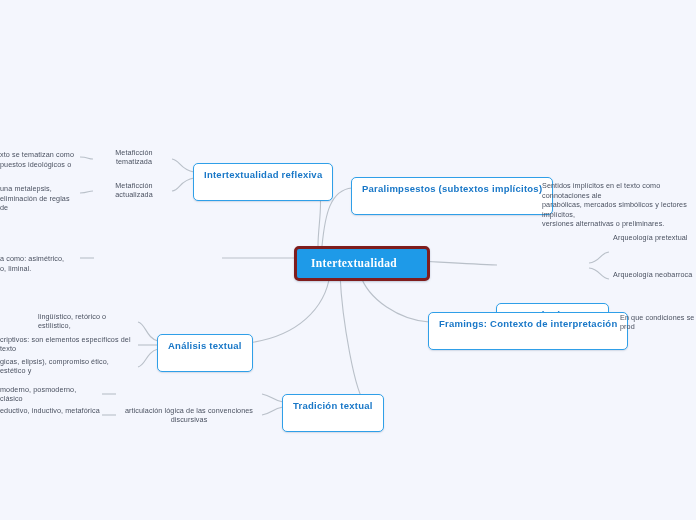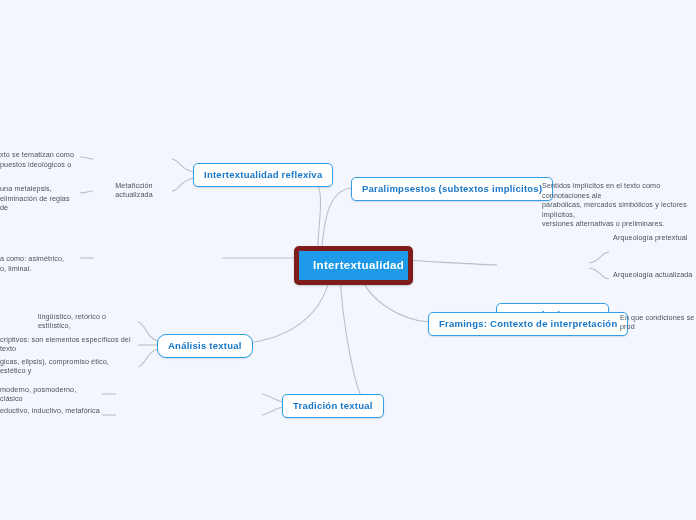"Metaficción tematizada" div.node { html: none -> <div> <span>Metaficción tematizada</span> </div> }
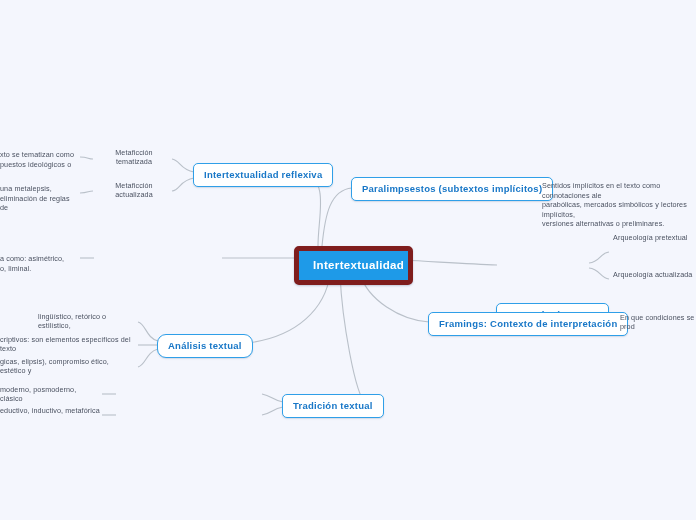"Intertextualidad reflexiva" .node.branch { padding: 5px 10px 6px 10px -> 5px 10px 20px 10px }
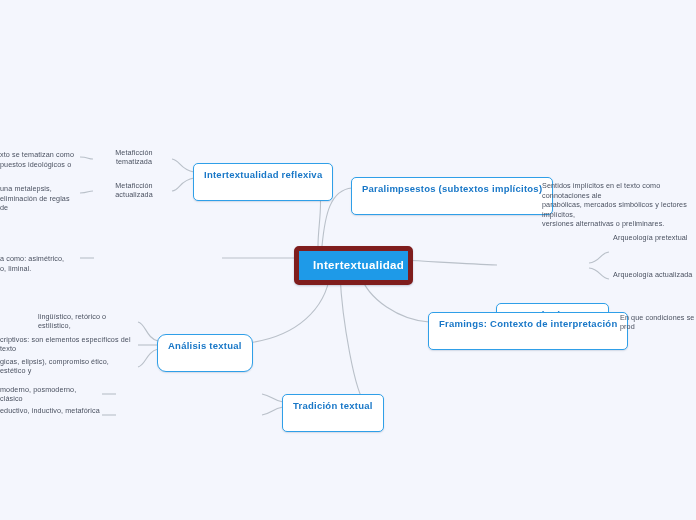"Intertextualidad" .node.root { border: 5px solid #7f1d1d -> 3px solid #7f1d1d; font-family: none -> Liberation Serif, serif; padding: 8px 4px 9px 14px -> 8px 30px 9px 14px }
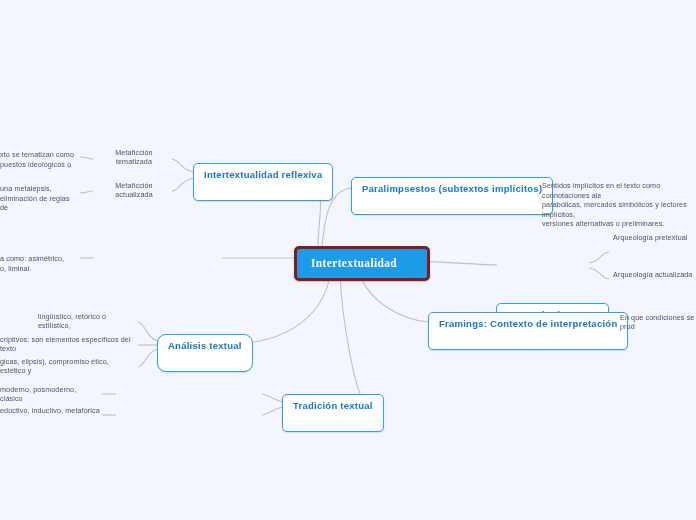"Arqueología actualizada" span { text: actualizada -> neobarroca }
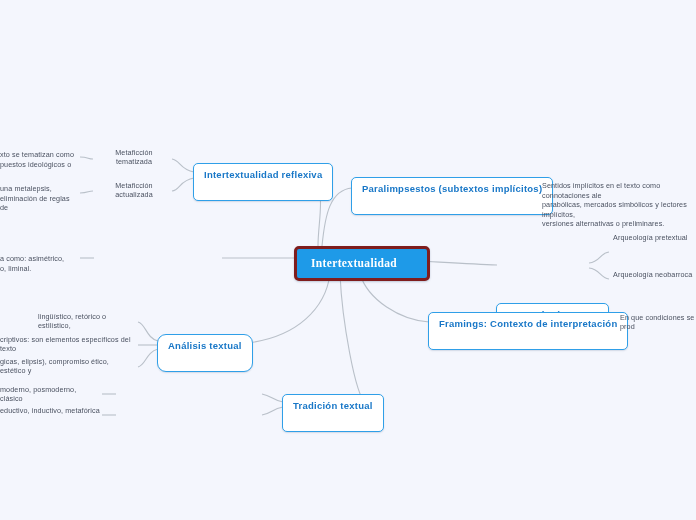"Análisis textual" div.node { border-radius: 9px -> none }
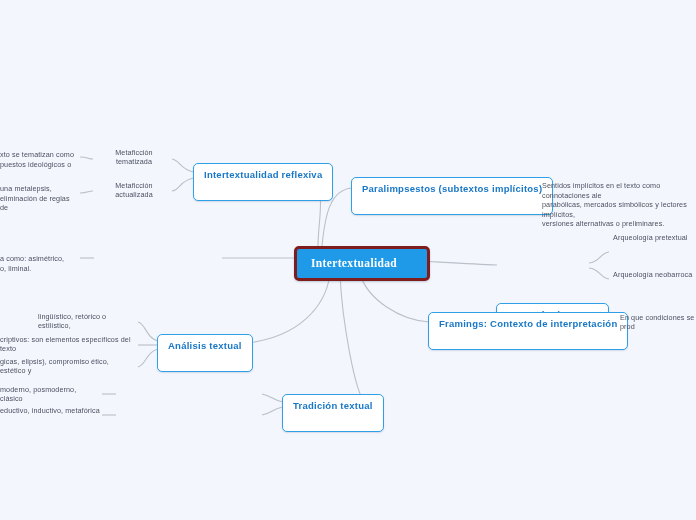"articulación lógica de las convenciones" div.node { html: none -> <div> <span>articulación lógica de las convenciones discursivas</span> </div> }
